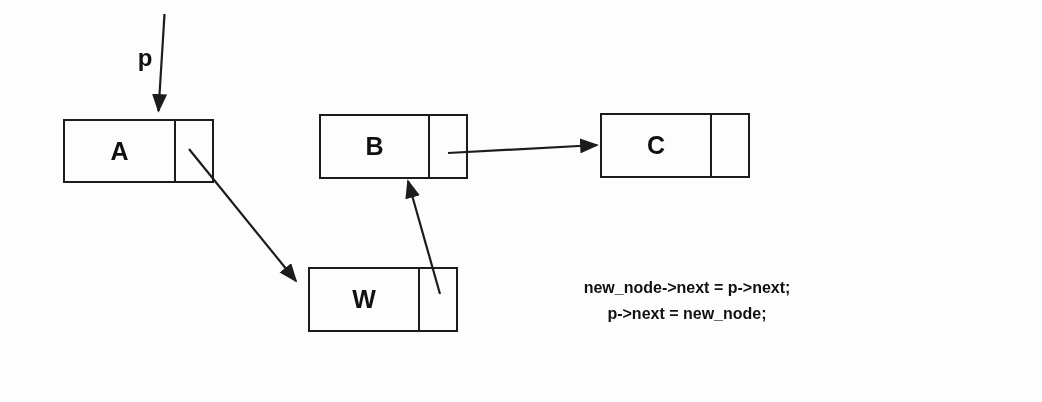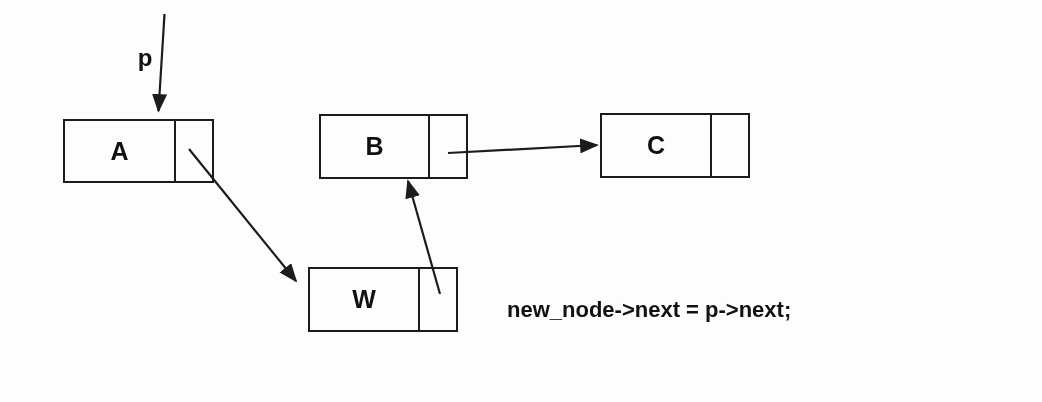"new_node->next = p->next;" .code-block { font-size: 22px -> 16px; text-align: left -> center; top: 297px -> 275px }
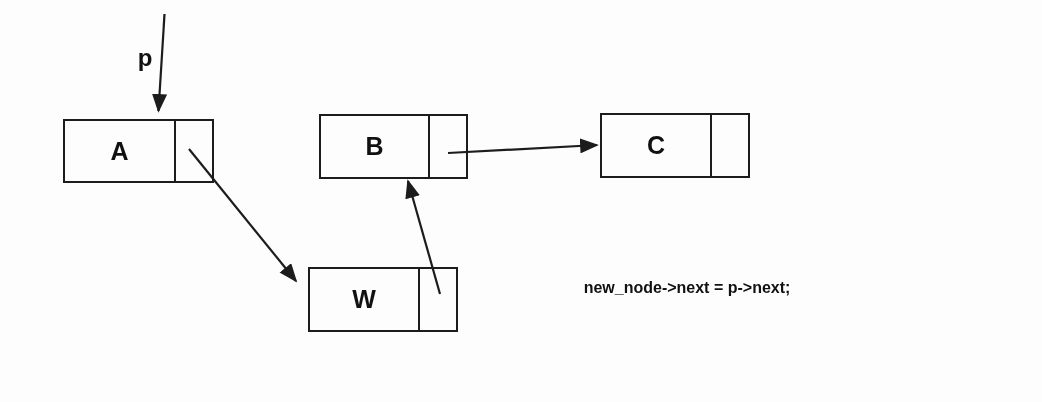"p->next = new_node;" div { html: none -> <div>p-&gt;next = new_node;</div> }
